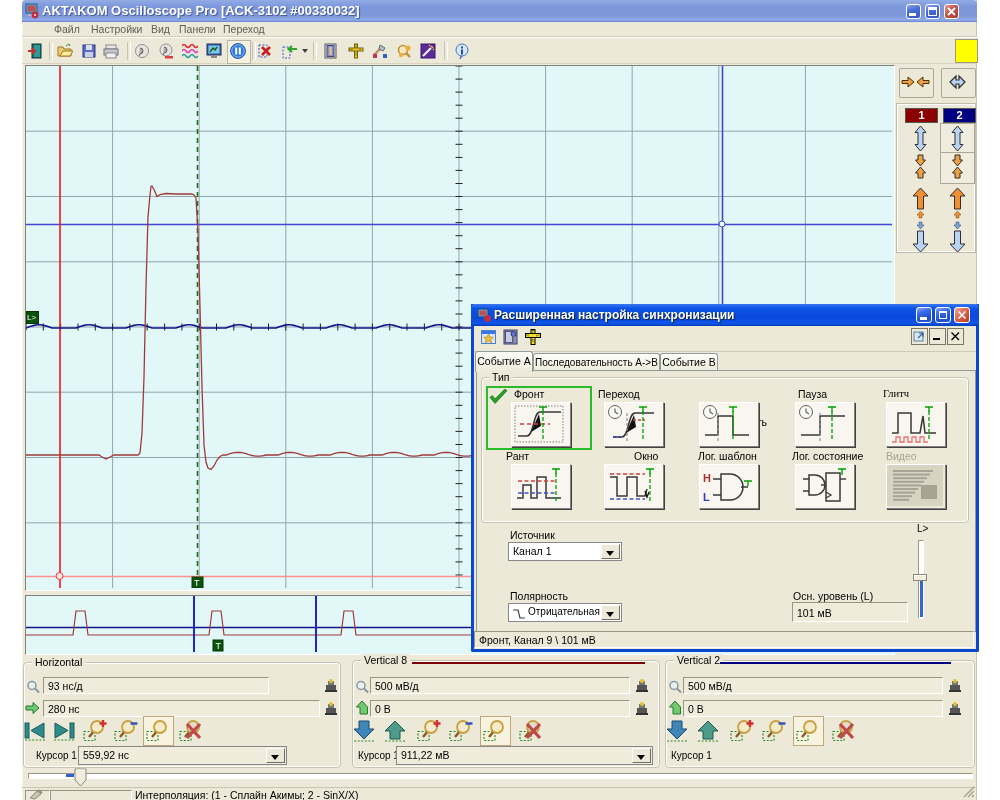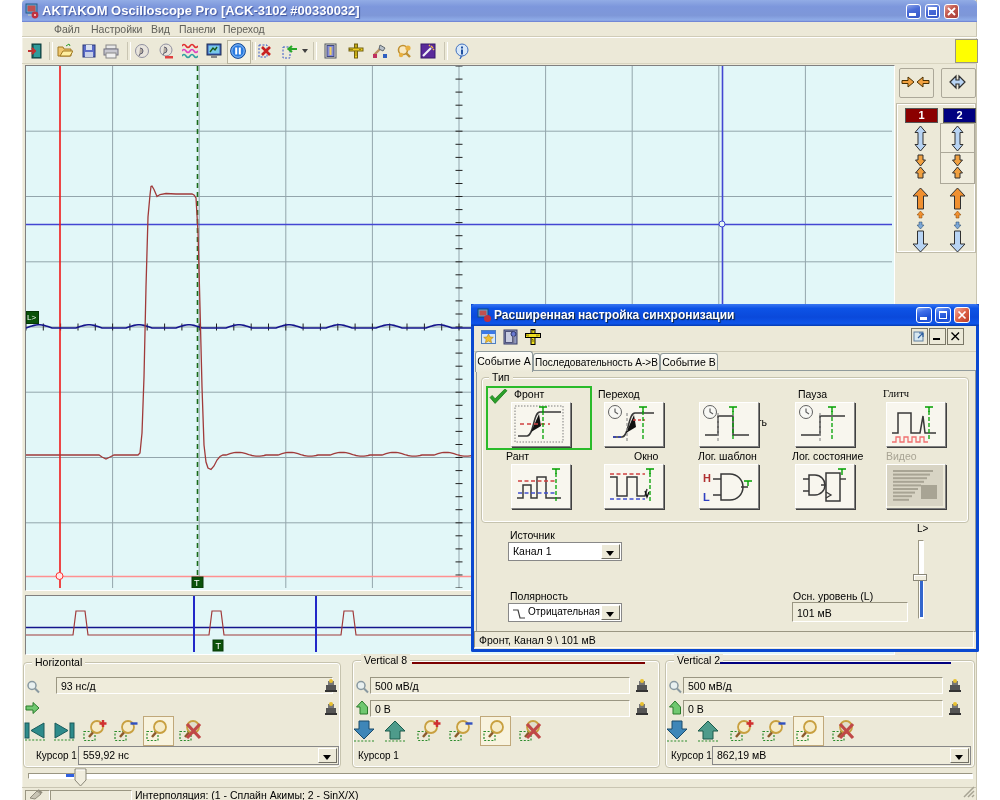"93 нс/д" div.fld { left: 34px -> 21px; width: 277px -> 226px }
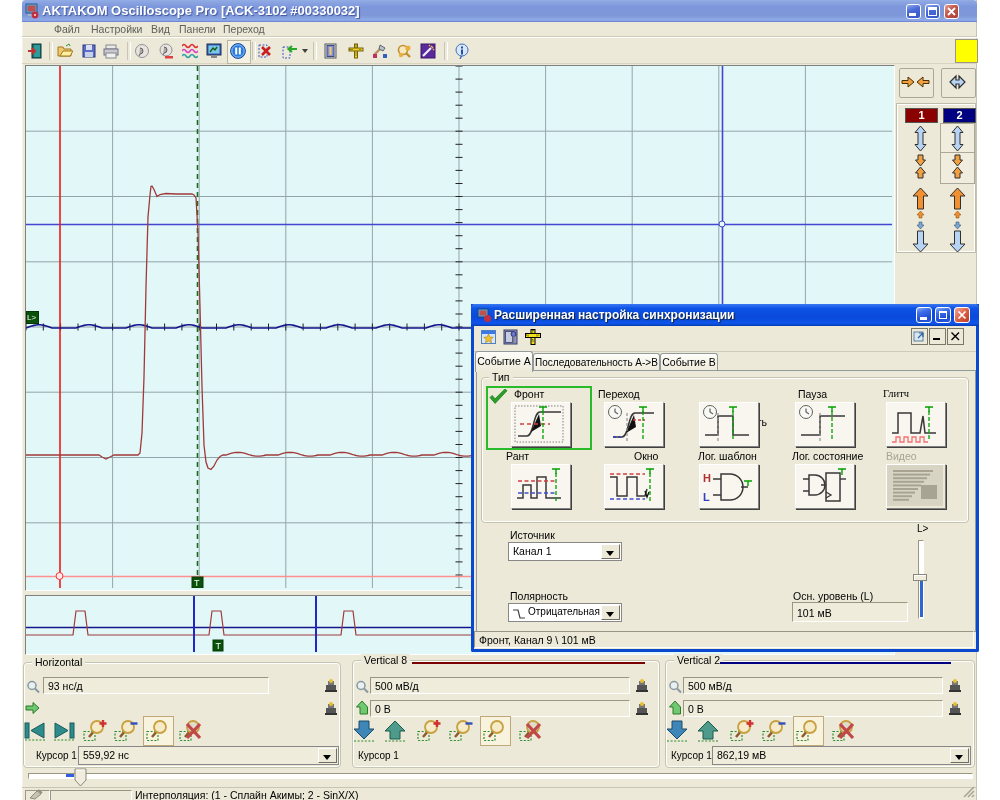"280 нс" div.fld { html: none -> <div>280 нс</div> }
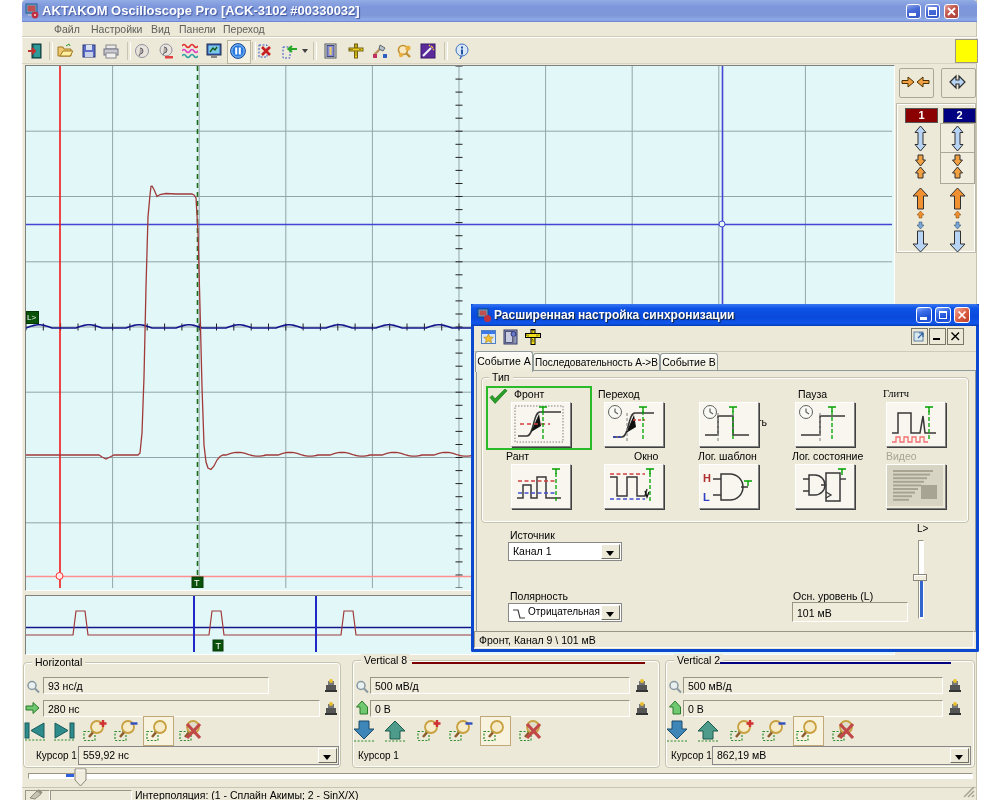"559,92 нс" div.combo { width: 261px -> 209px }
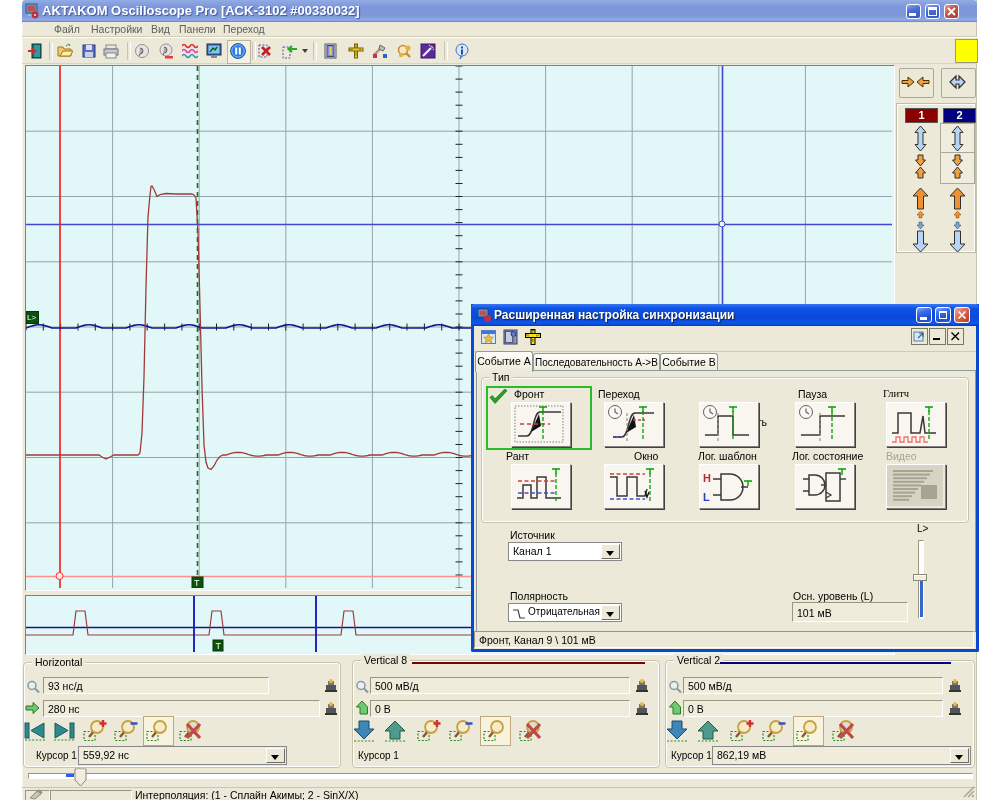"911,22 мВ" div.combo { html: none -> <div> <span>911,22 мВ</span> <span></span> </div> }
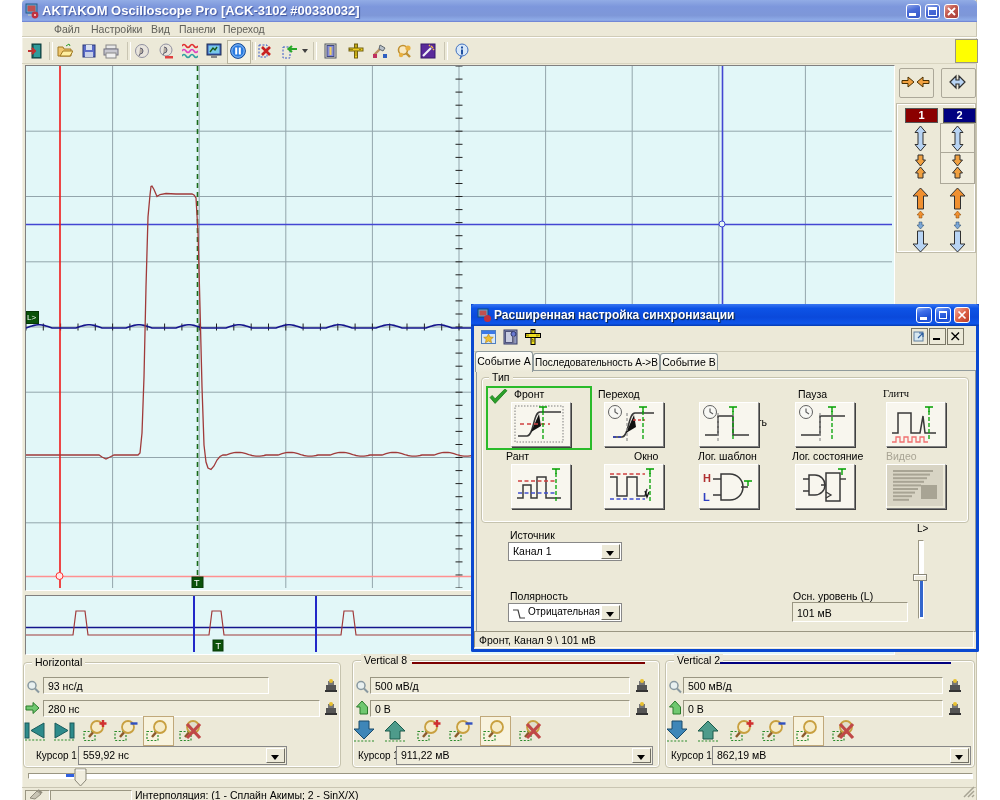"862,19 мВ" div.combo { html: <div> <span>862,19 мВ</span> <span></span> </div> -> none }
